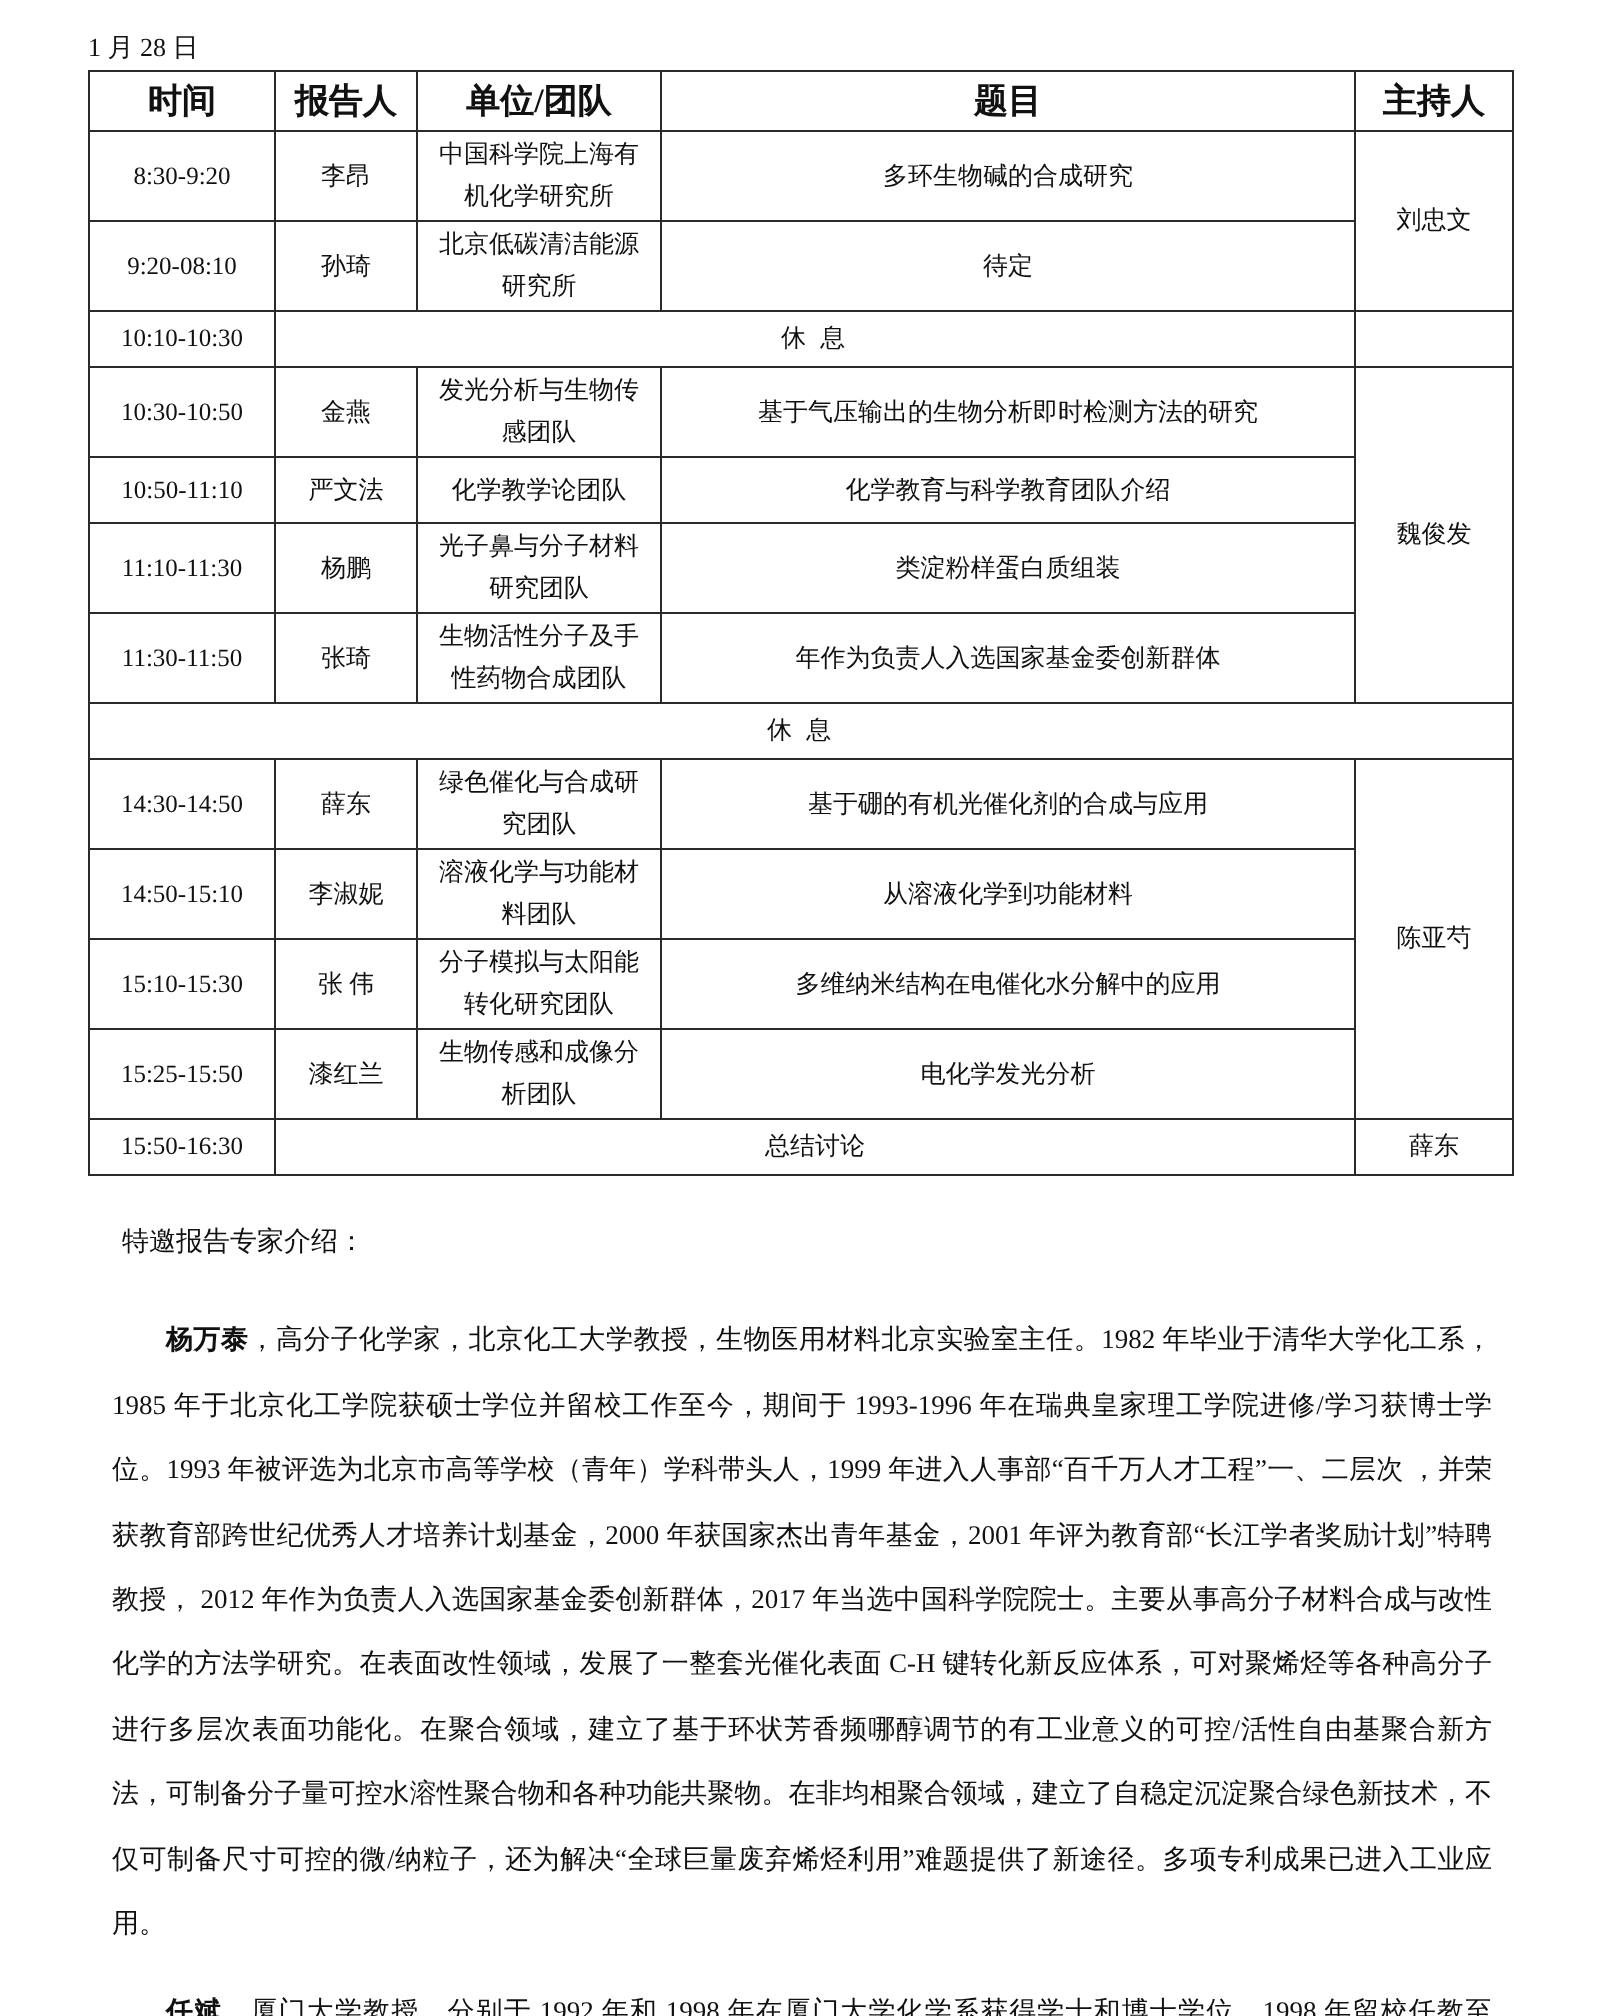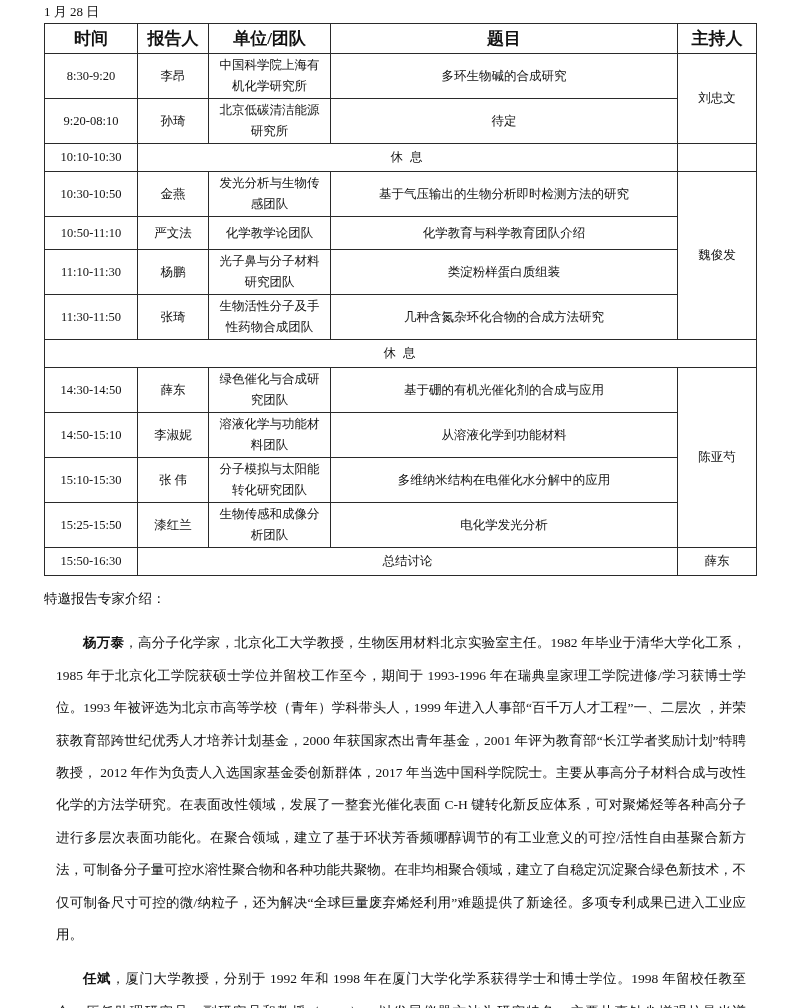"1 月 28 日" .page { padding: 3px 44px 0 44px -> 15px 44px 0 44px }
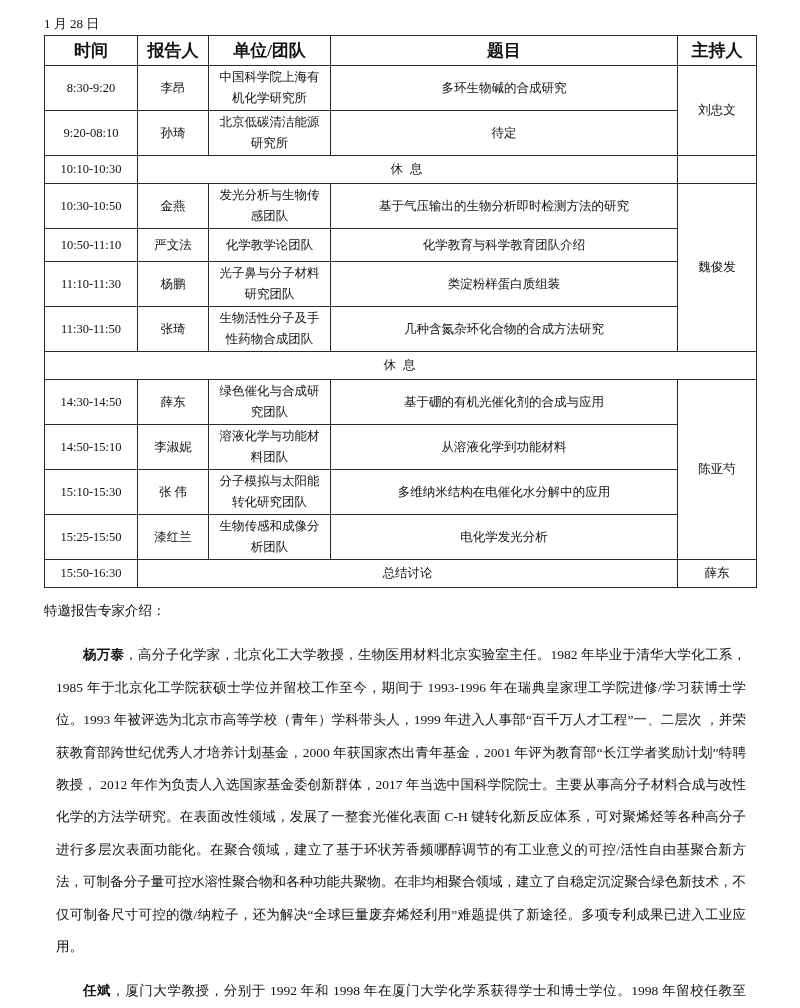"几种含氮杂环化合物的合成方法研究" td { text: 几种含氮杂环化合物的合成方法研究 -> 年作为负责人入选国家基金委创新群体 }
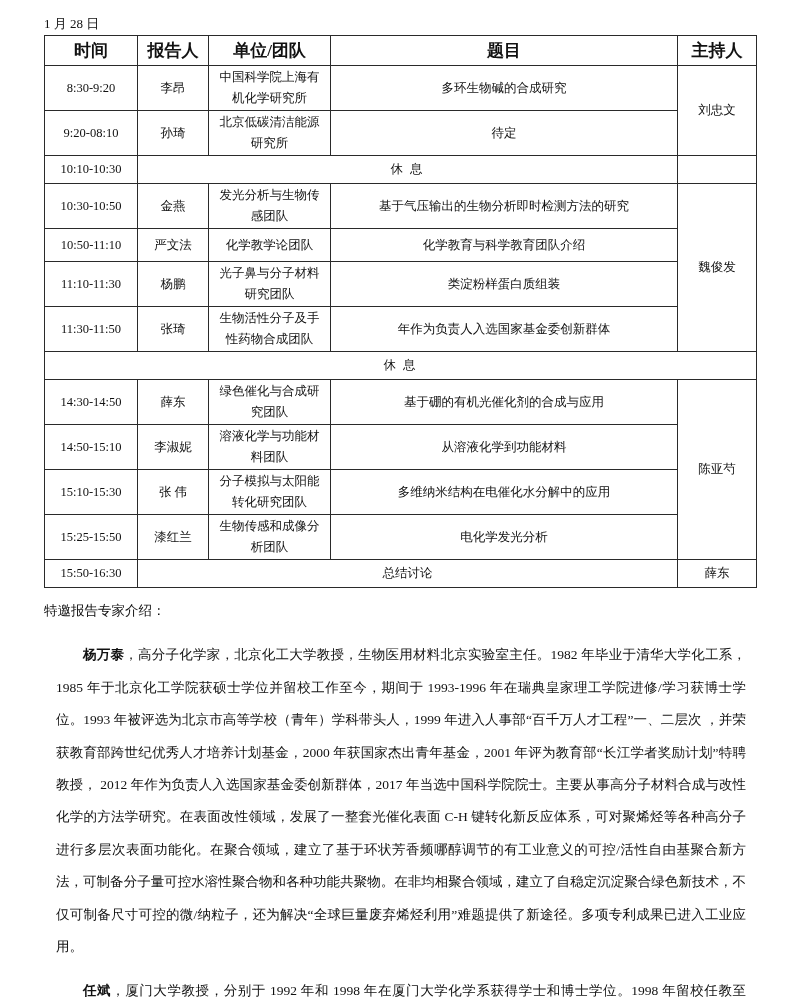"特邀报告专家介绍：" .bio-heading { margin: 0 -> 17px }
